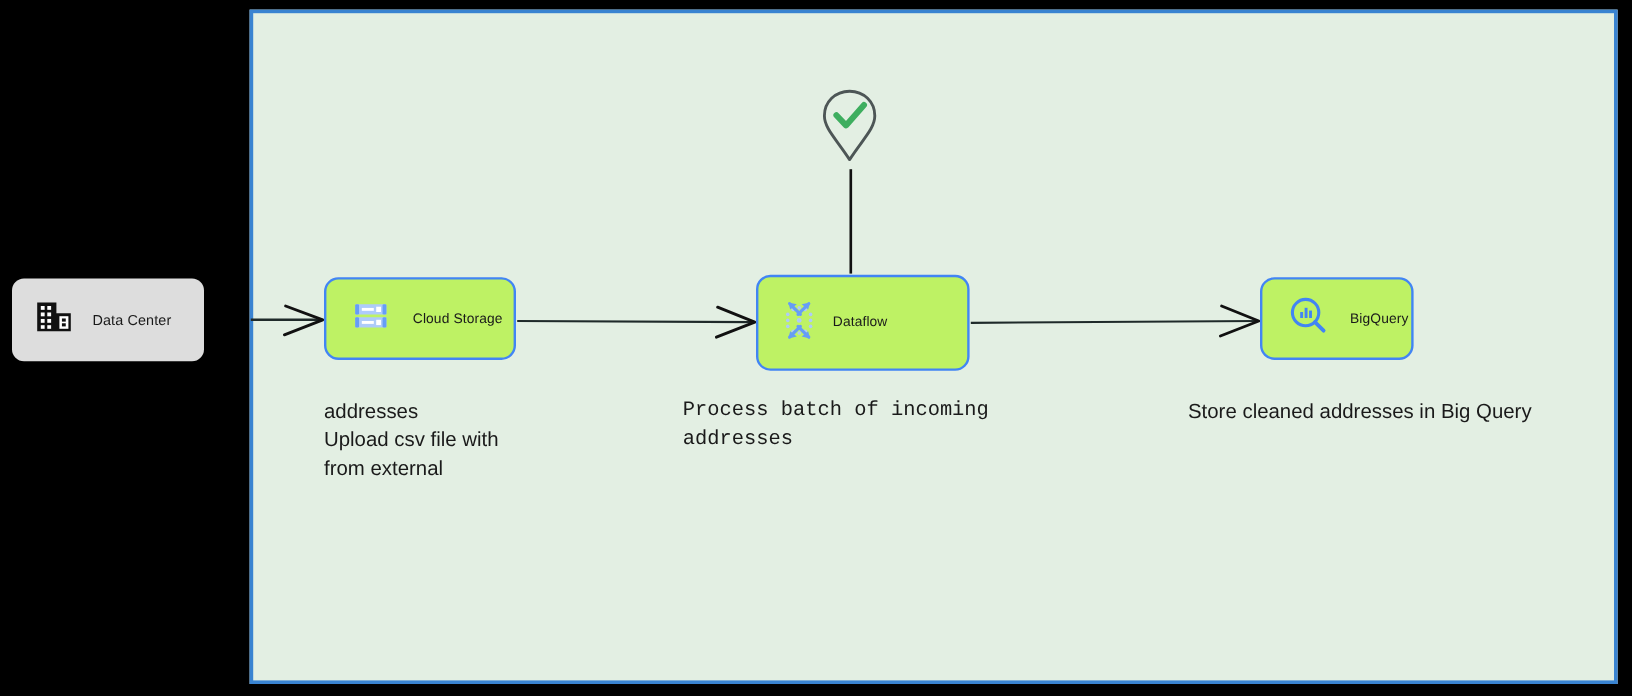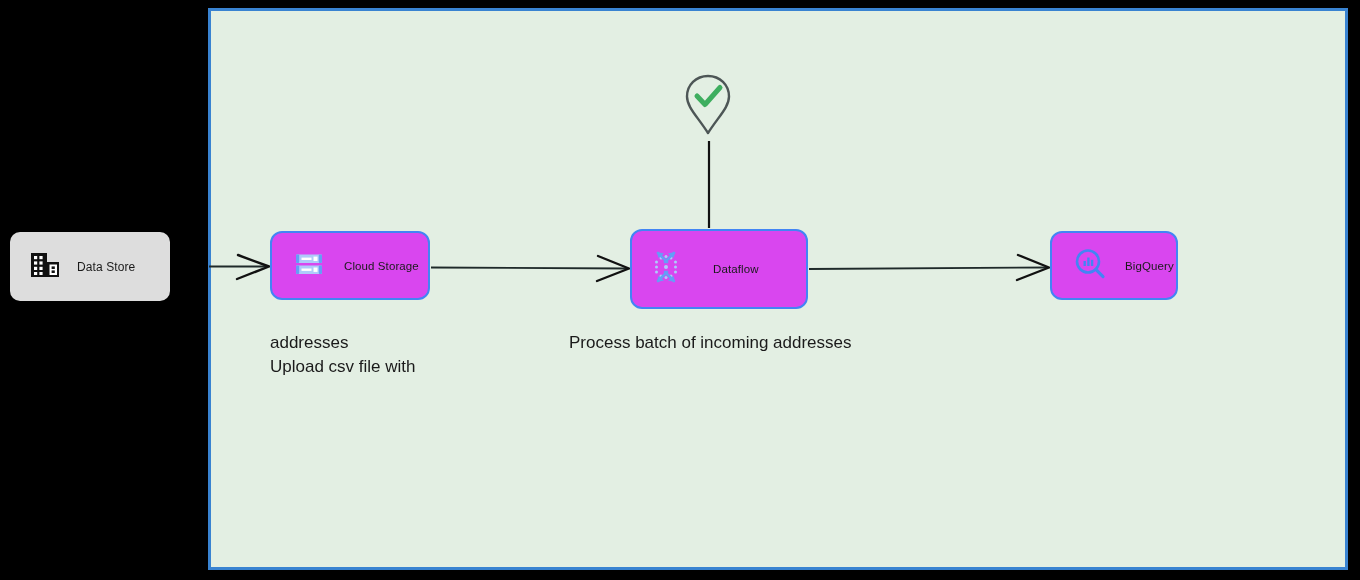"Data Store" span.node-label { text: Store -> Center }
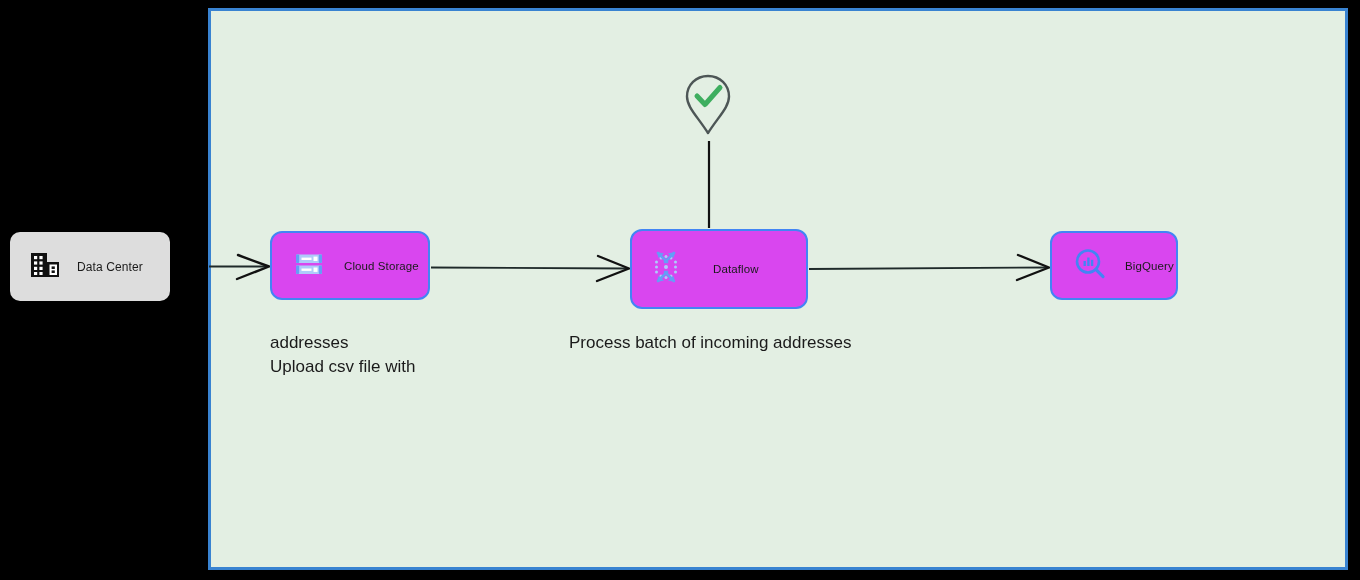"Cloud Storage" .node-gcp { background: #d946ef -> #bef264 }
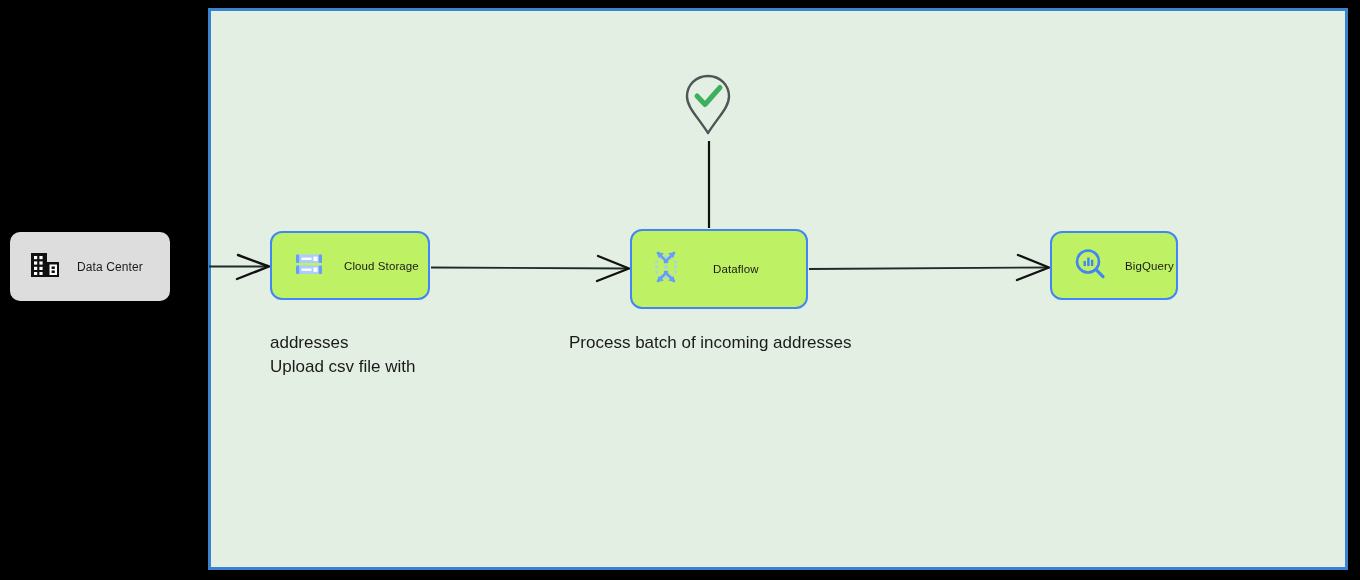"Dataflow" #node-dataflow .node-label { margin-left: 31px -> 12px }
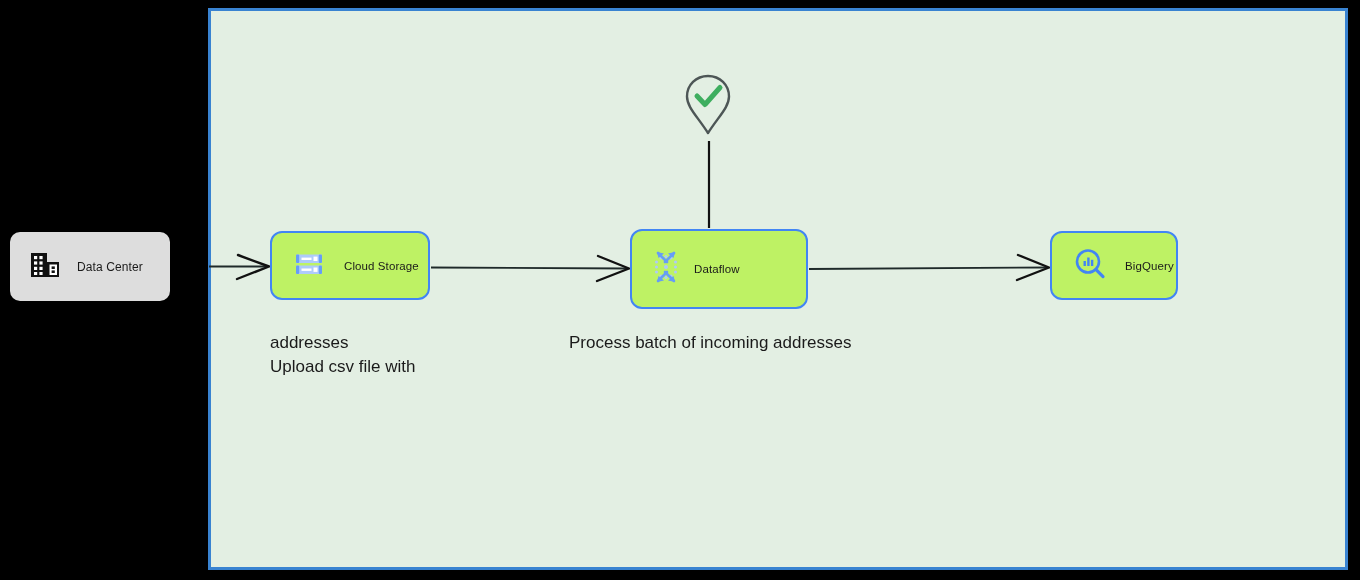"Process batch of incoming addresses" #caption-dataflow { font-family: none -> Liberation Mono, monospace }
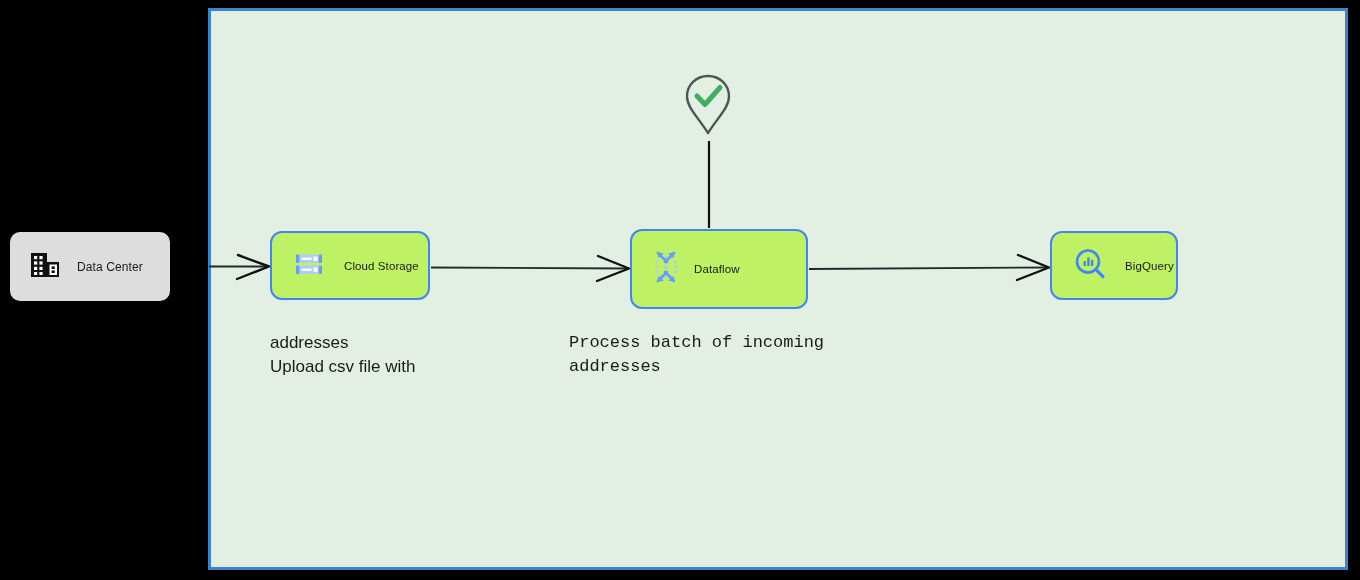"Store cleaned addresses in Big" div.caption { html: none -> <div>Store cleaned addresses in Big Query</div> }
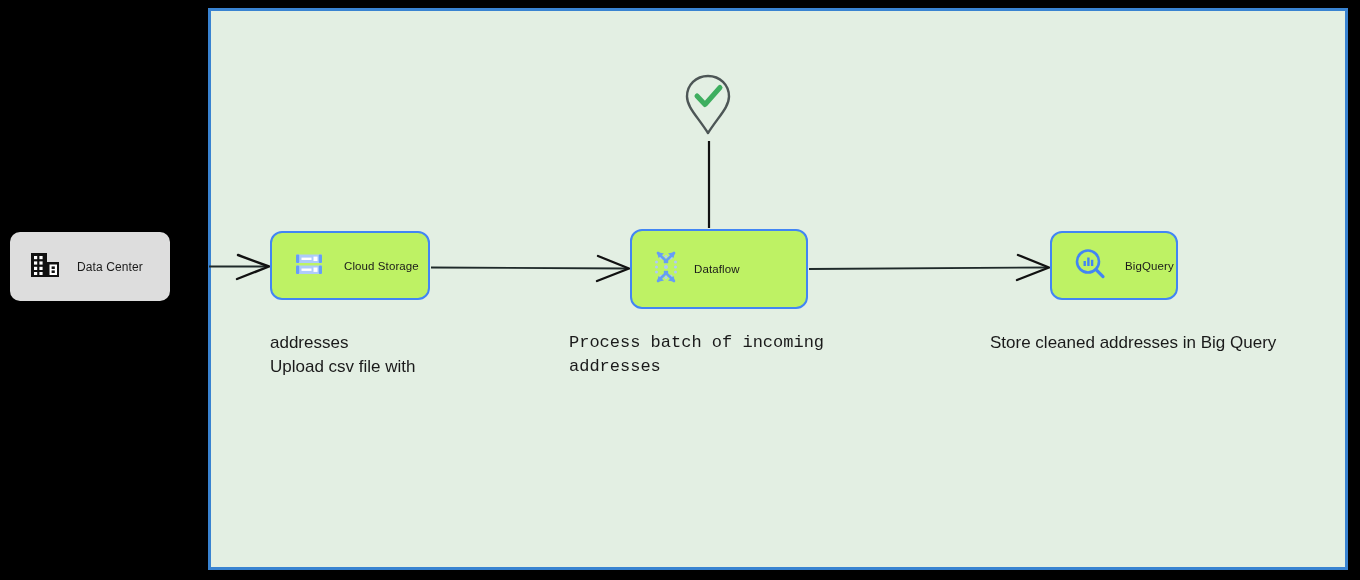"from external" div { html: none -> <div>from external</div> }
